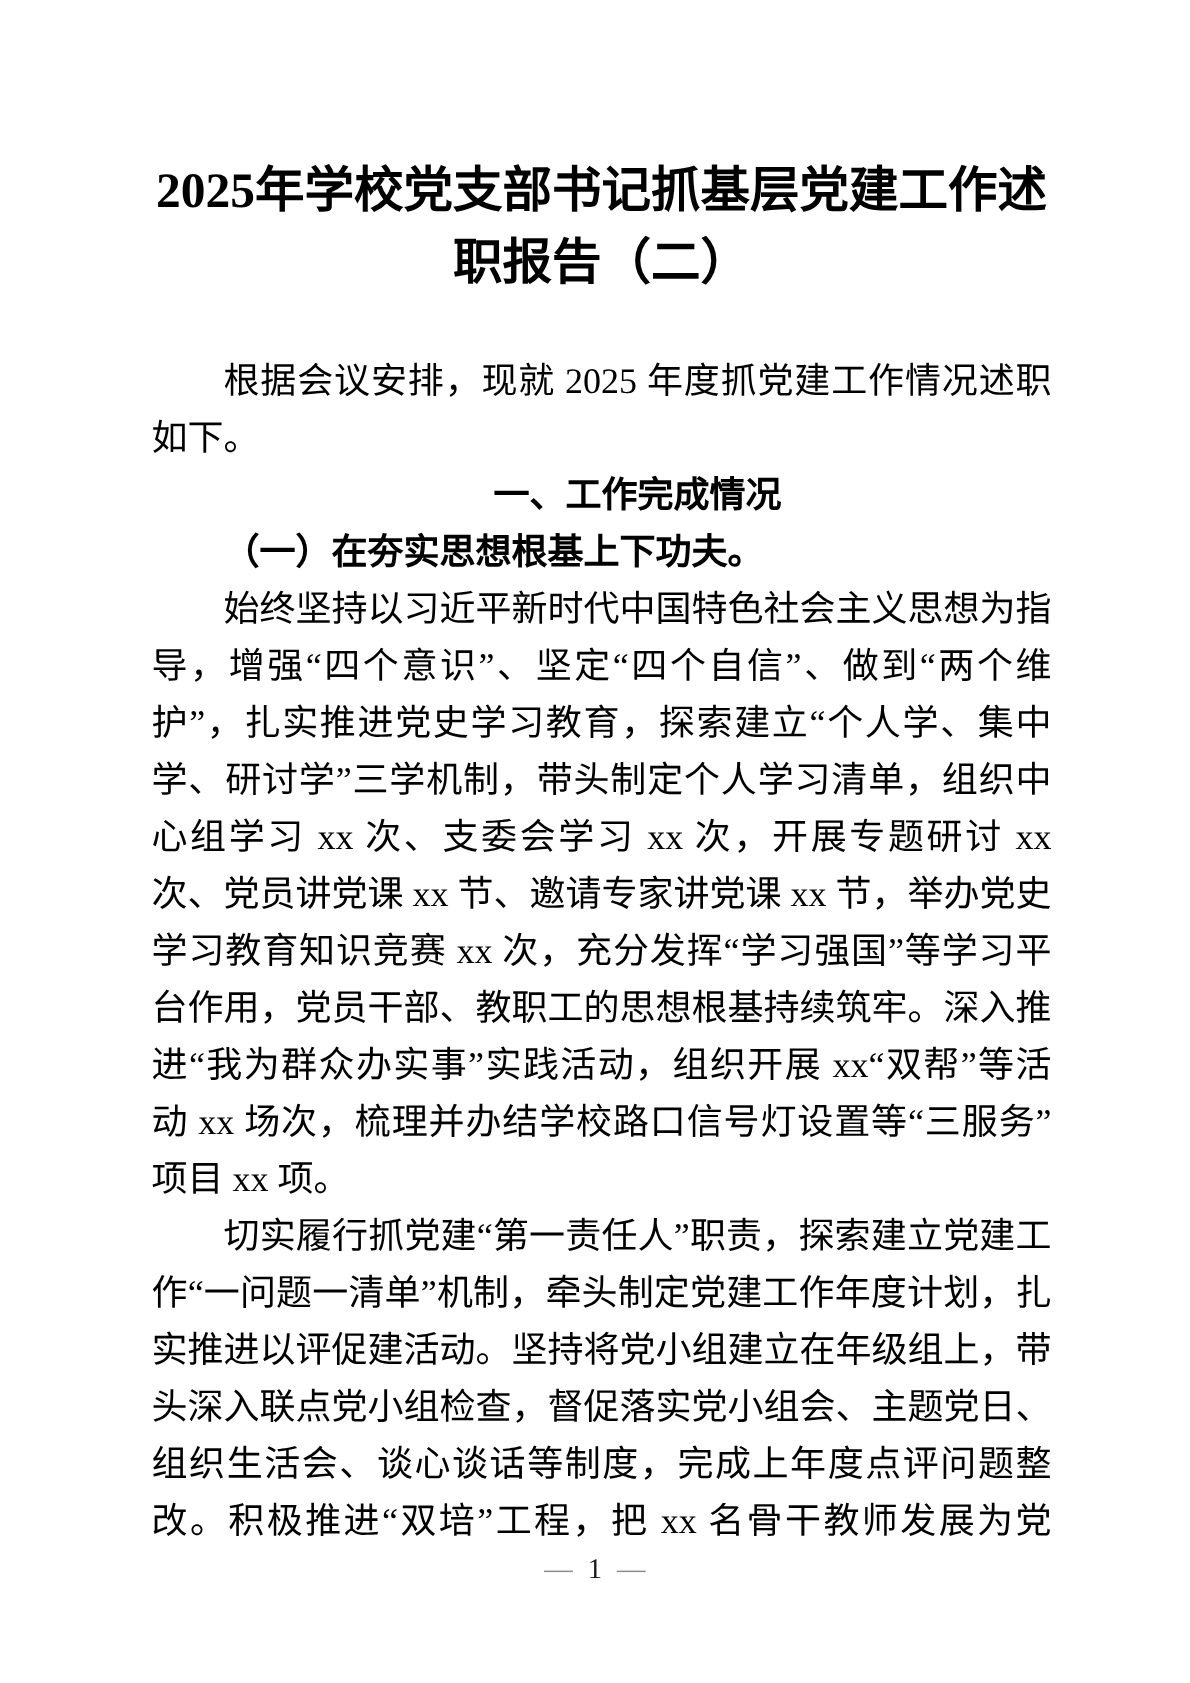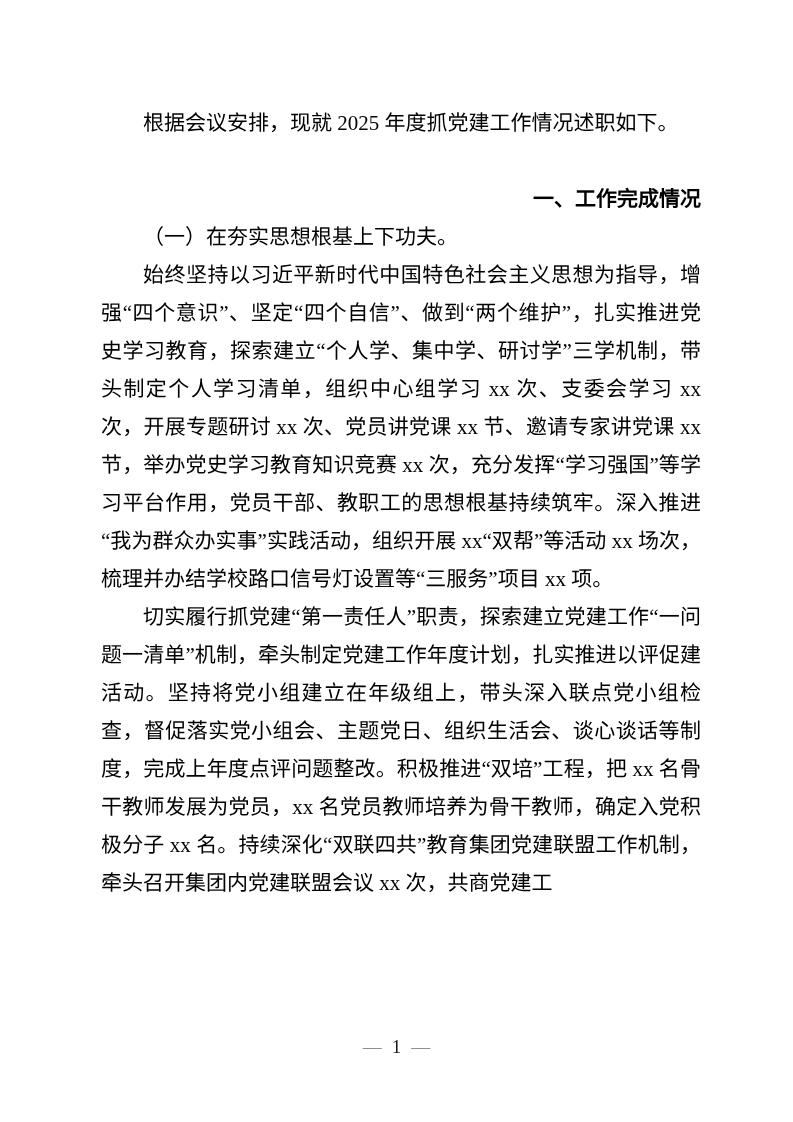"2025年学校党支部书记抓基层党建工作述" div.doc-title { html: none -> <div> <div>2025年学校党支部书记抓基层党建工作述</div> <div>职报告（二）</div> </div> }
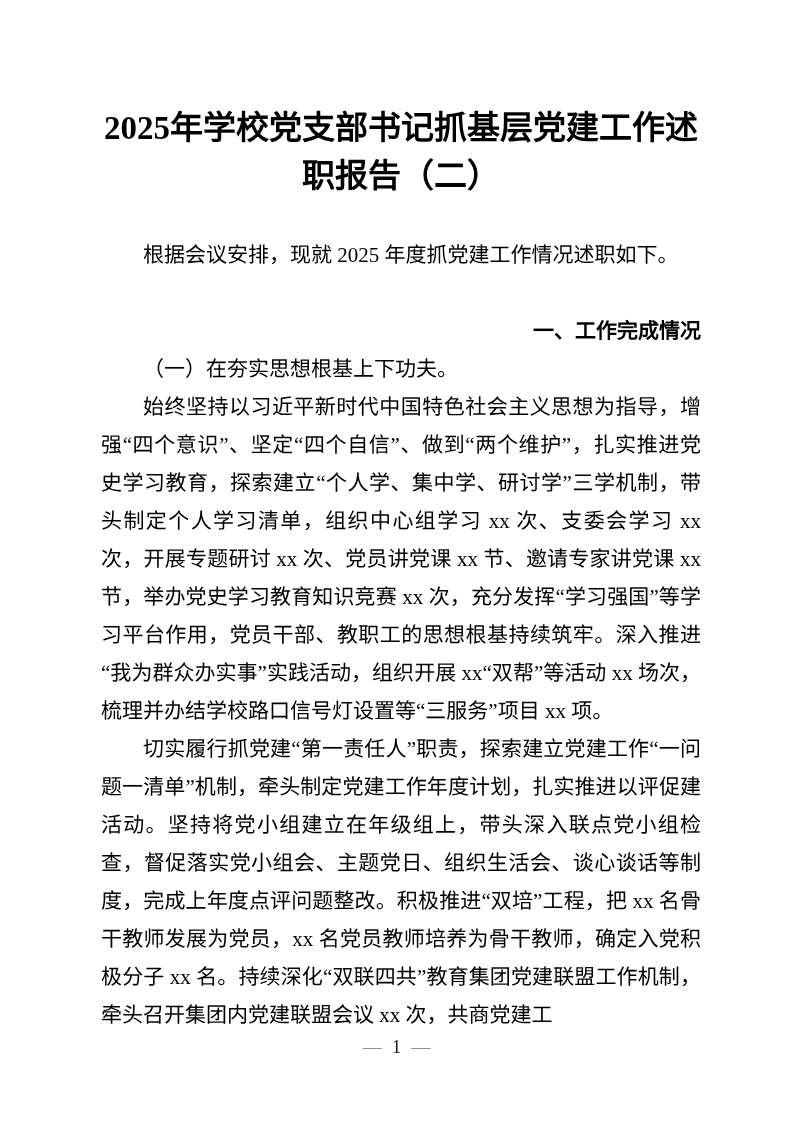"根据会议安排，现就 2025 年度抓党建工作情况述职如下。" .para { font-size: 21px -> 24px }
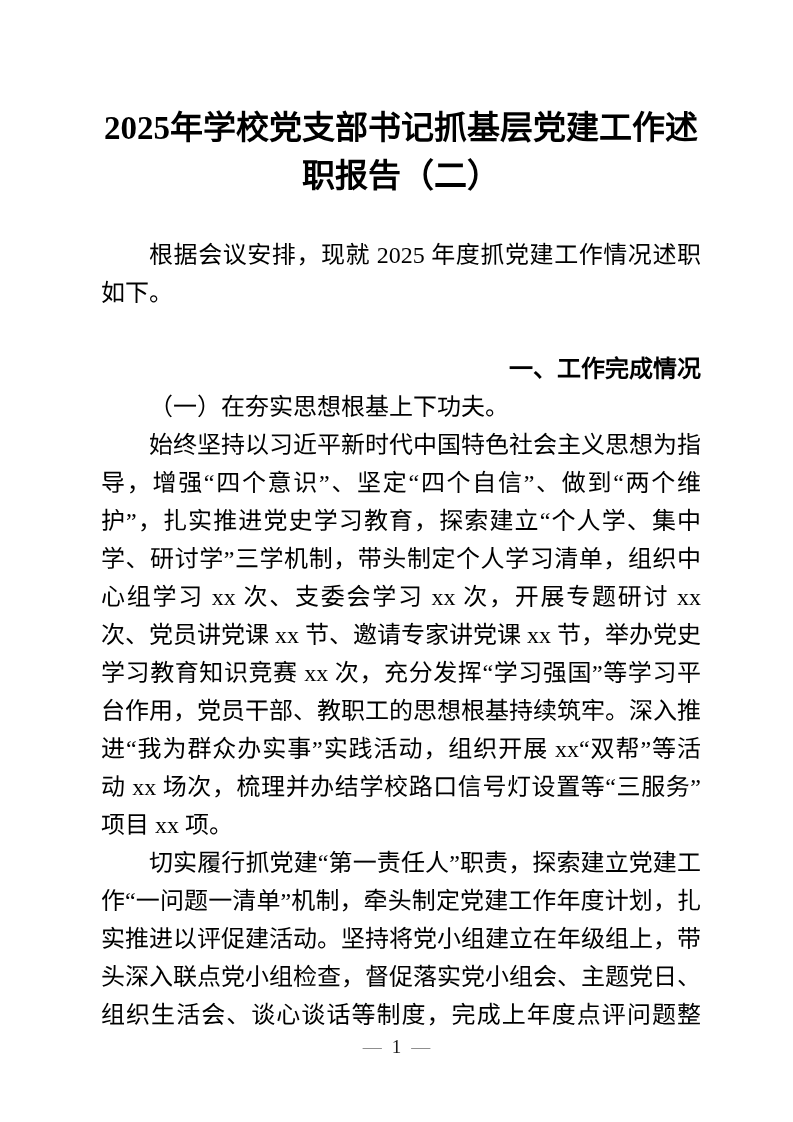"一、工作完成情况" .para.h1 { margin-top: 38px -> none; text-align: right -> center }
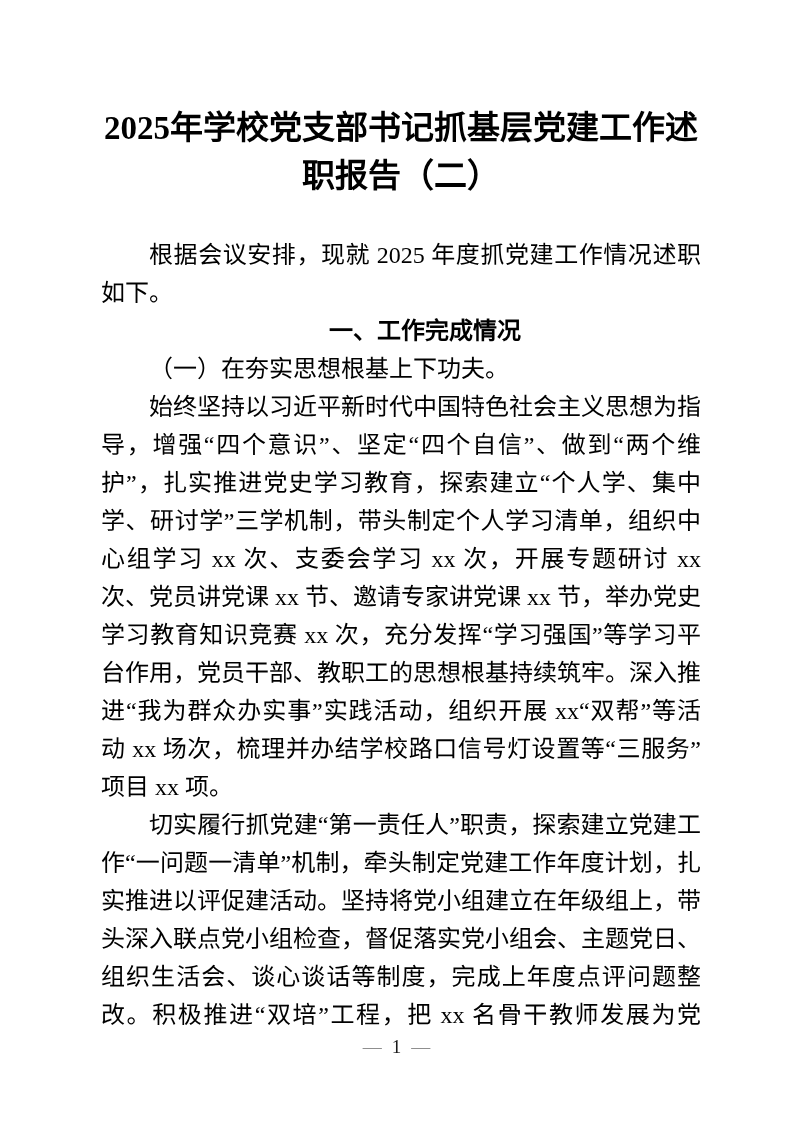"（一）在夯实思想根基上下功夫。" .para.h2, .para.h3 { font-weight: 400 -> 700 }
